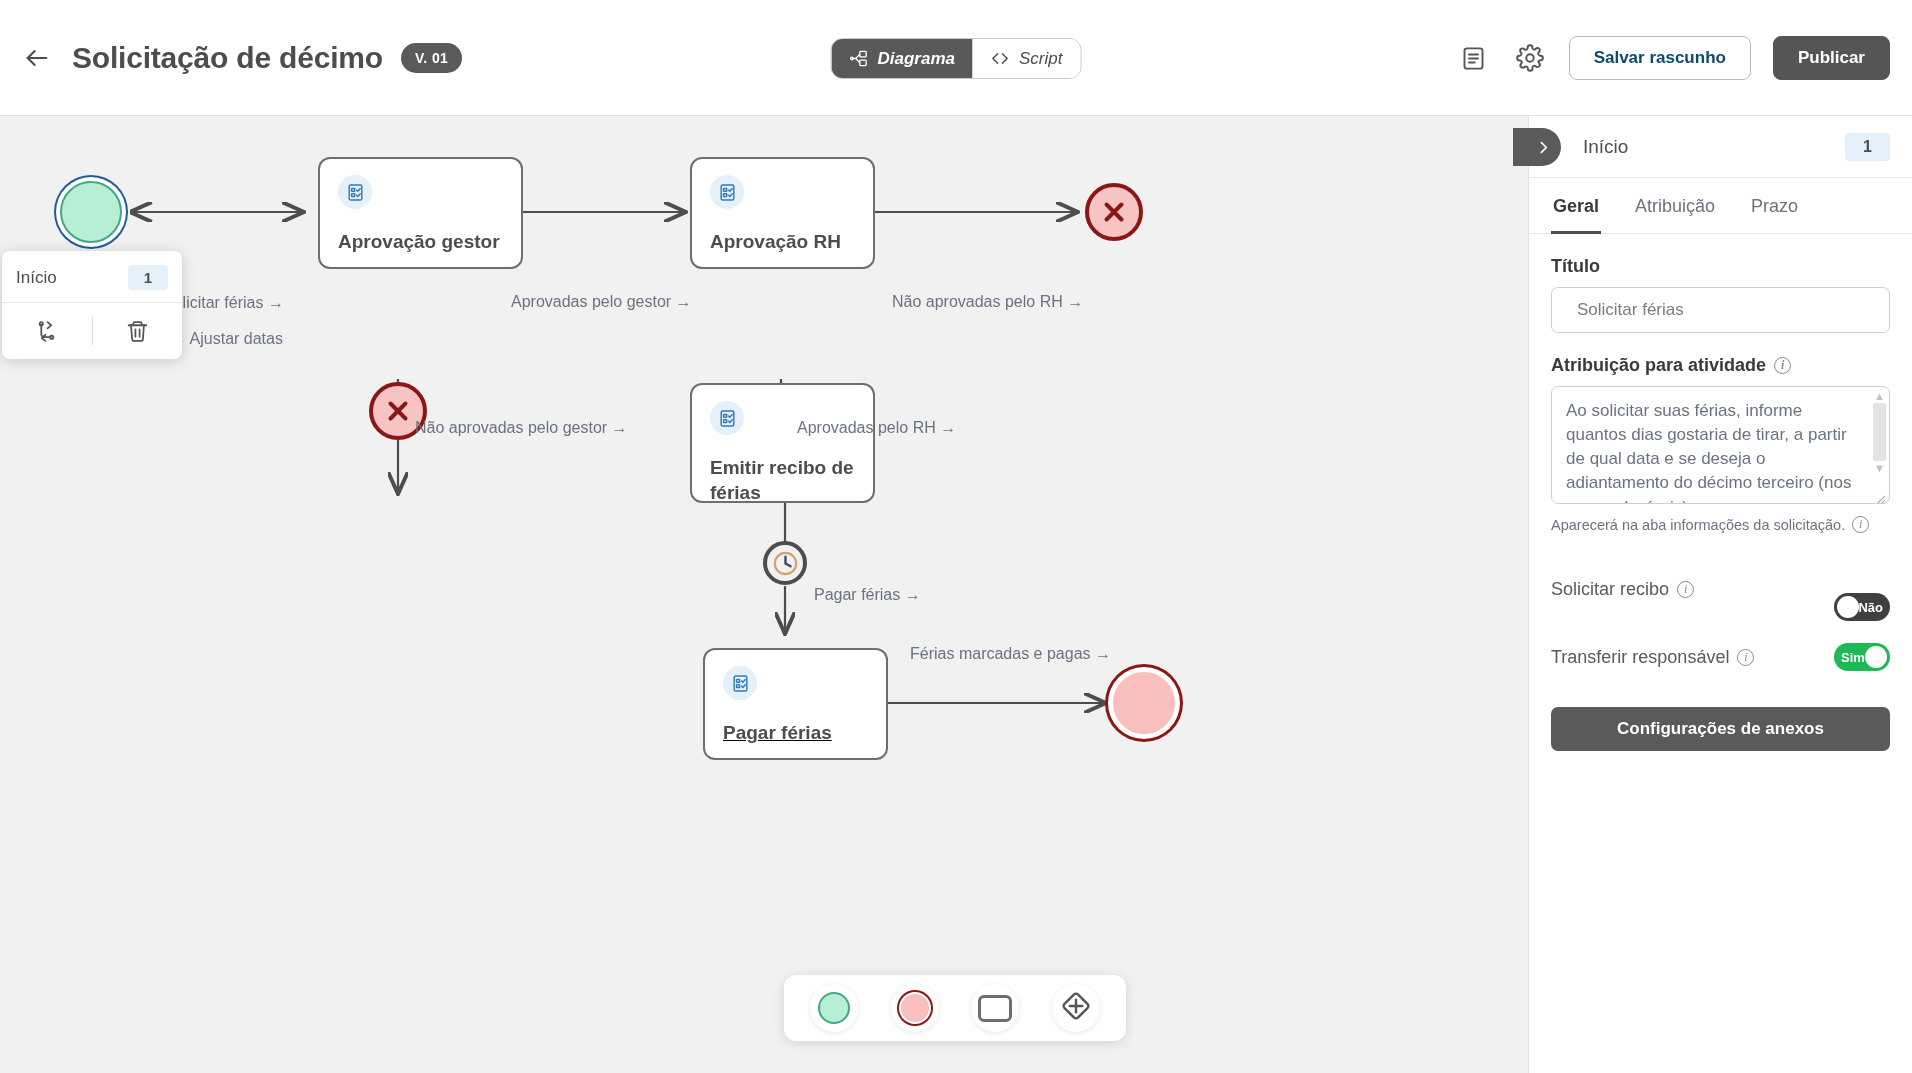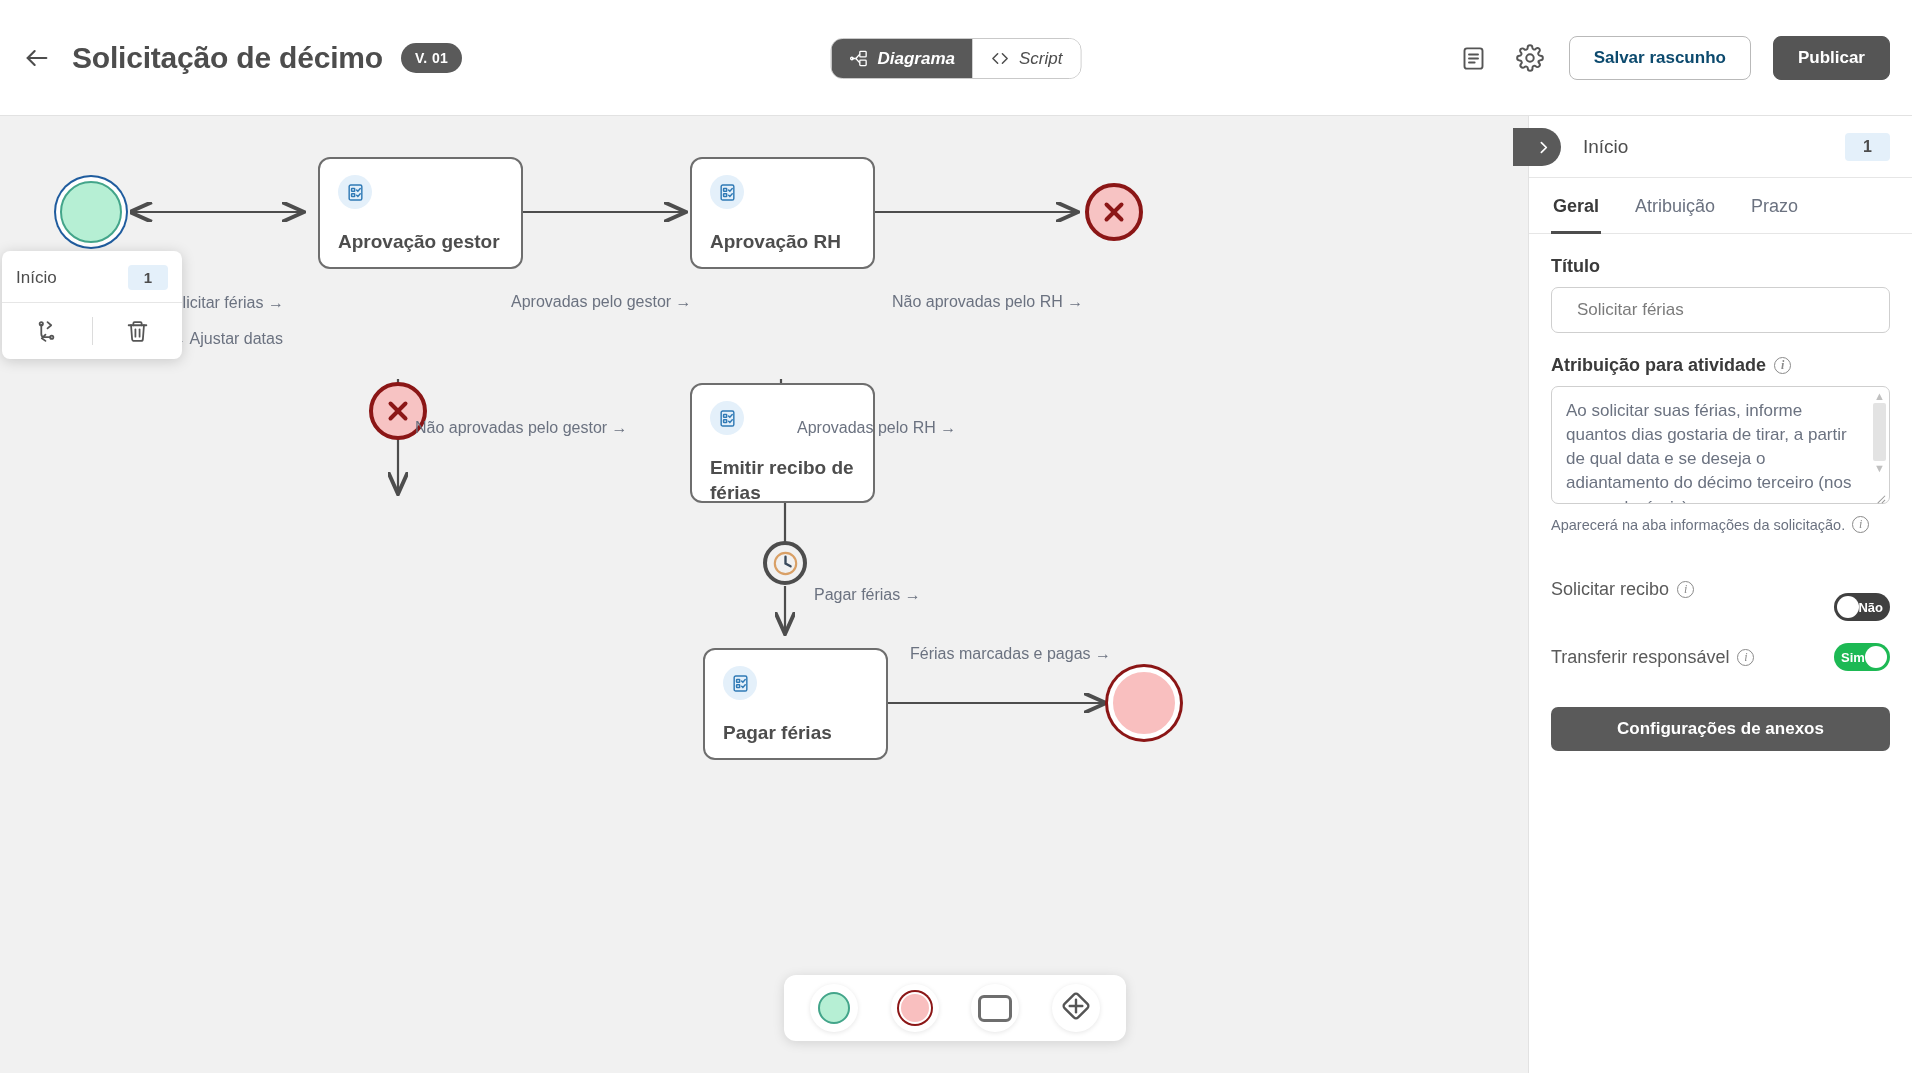"Pagar férias" div.node { text-decoration: none -> underline }
